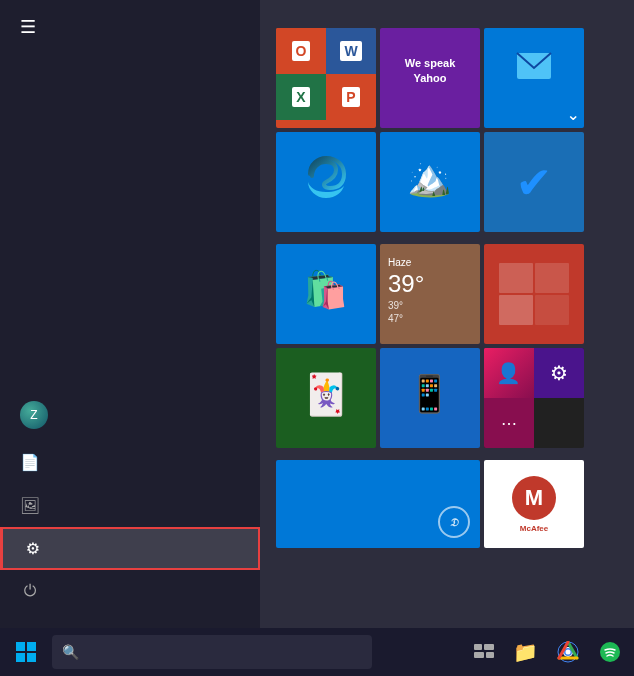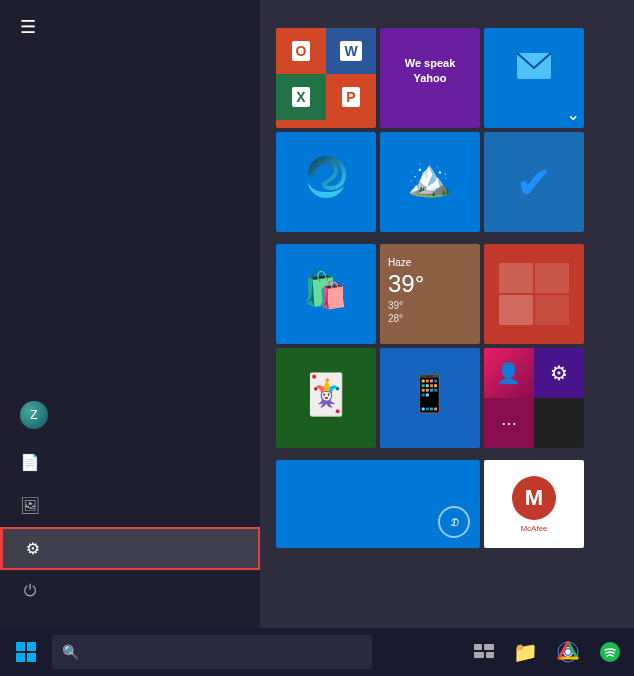"28°" span.weather-small { text: 28 -> 47 }
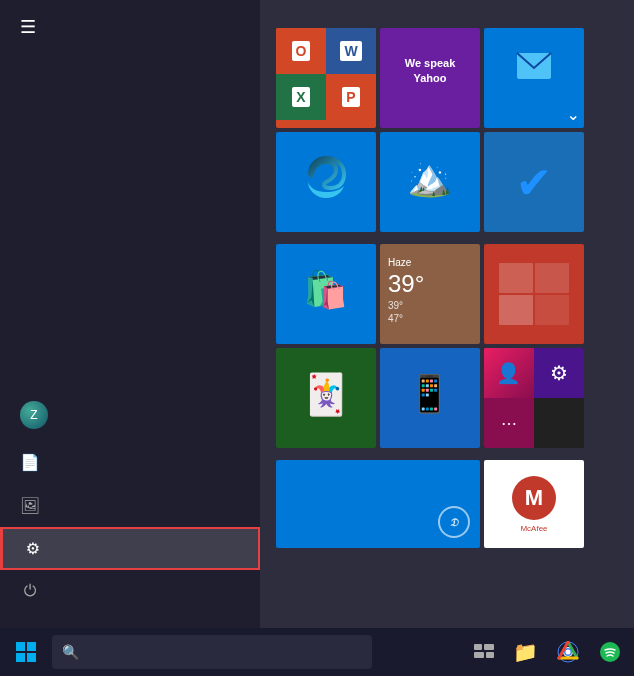"McAfee" span { font-weight: normal -> bold }
